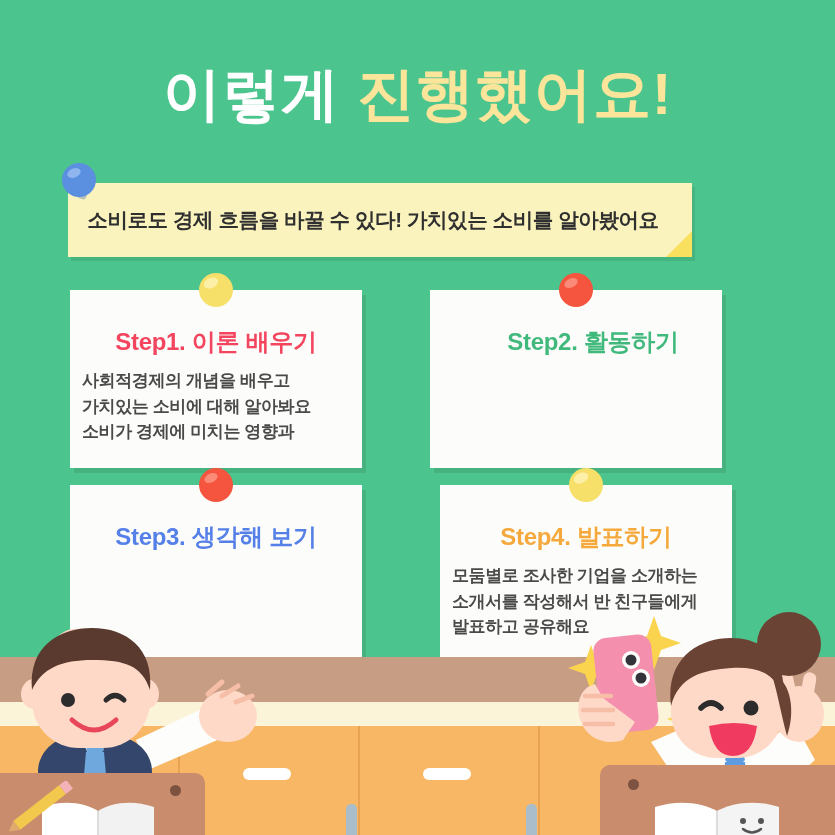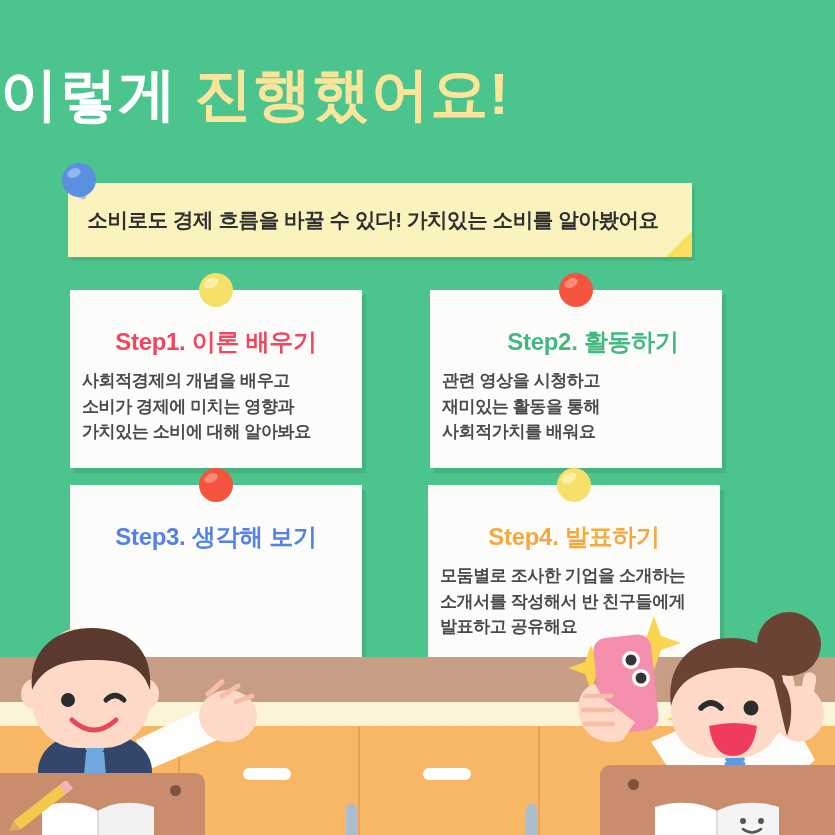"이렇게 진행했어요!" #title { text-align: none -> center }
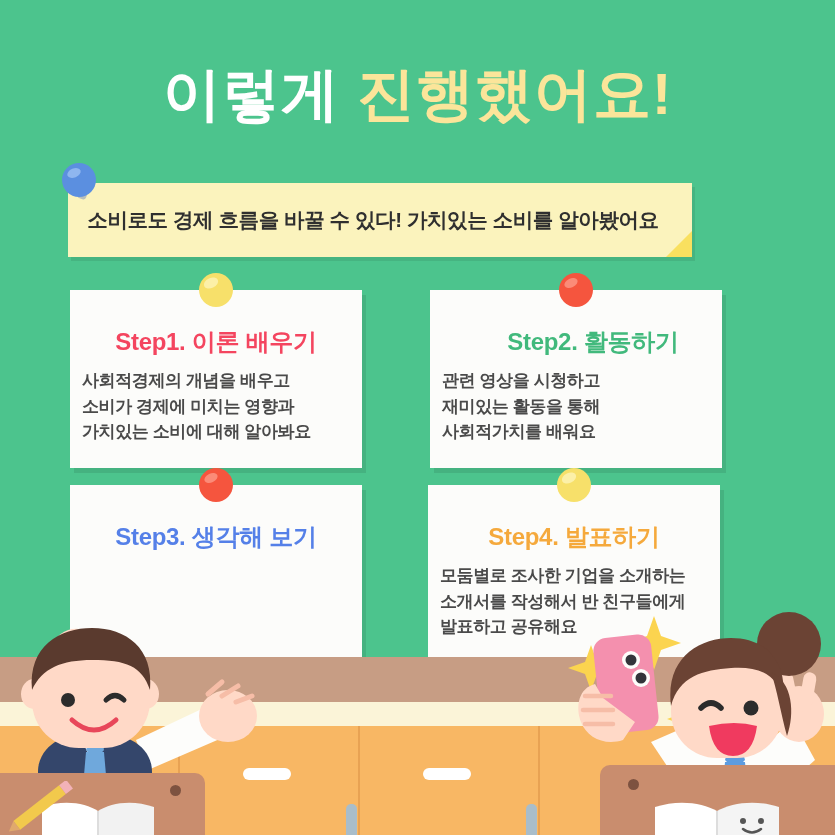"관련 영상을 시청하고" div.card-body { html: <div> <div>관련 영상을 시청하고</div> <div>재미있는 활동을 통해</div> <div>사회적가치를 배워요</div> </div> -> none }
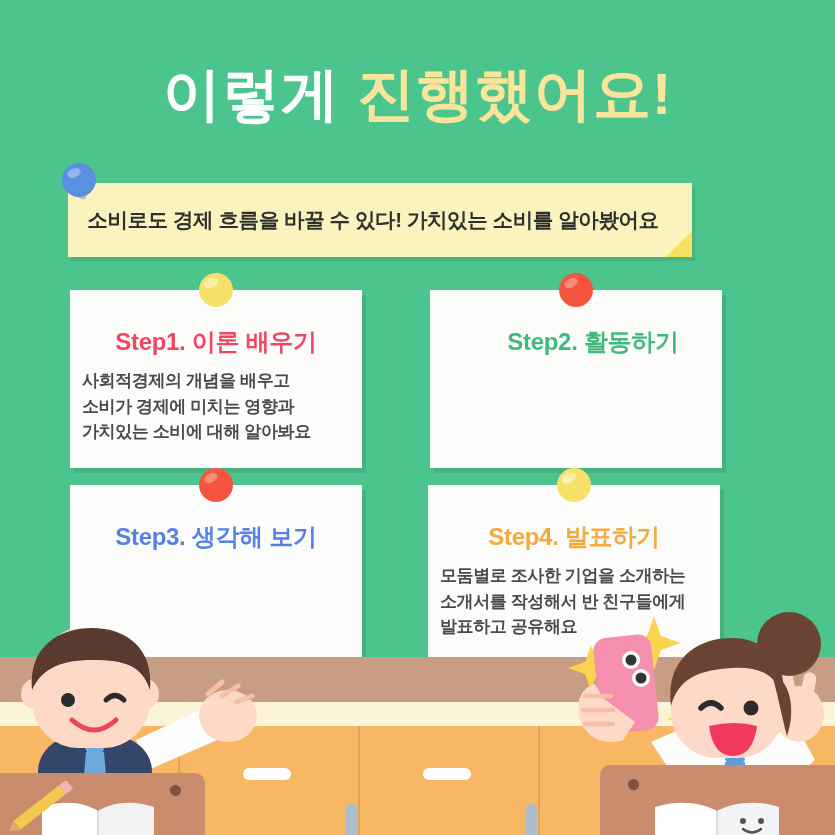"소비가 경제에 미치는 영향과" div { order: before "가치있는 소비에 대해 알아봐요" -> after "가치있는 소비에 대해 알아봐요" }
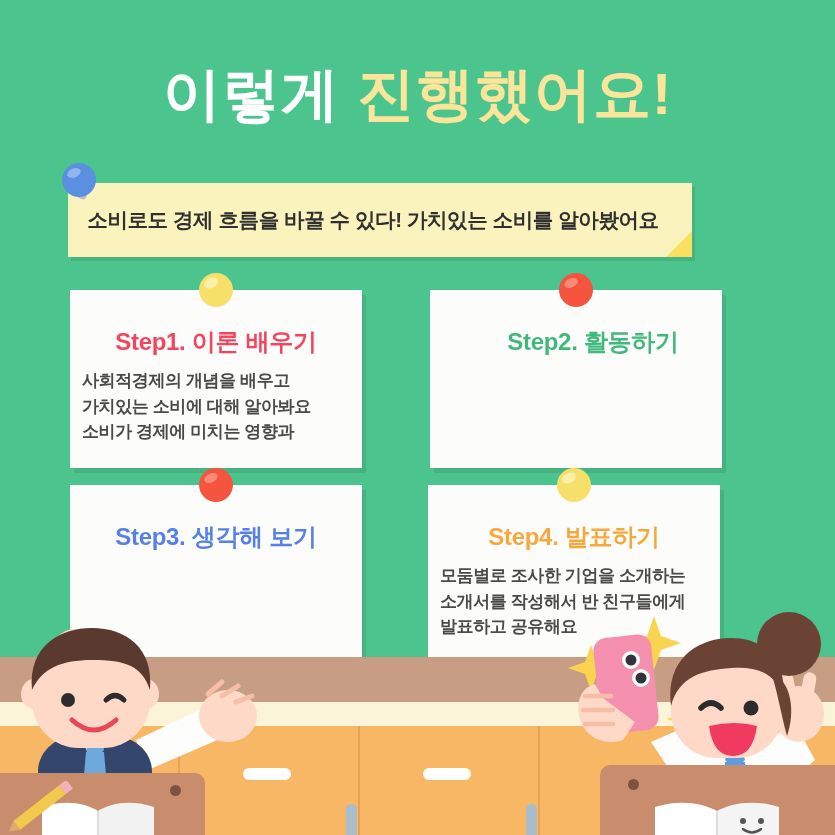"Step4. 발표하기" #card4 { left: 428px -> 440px }
